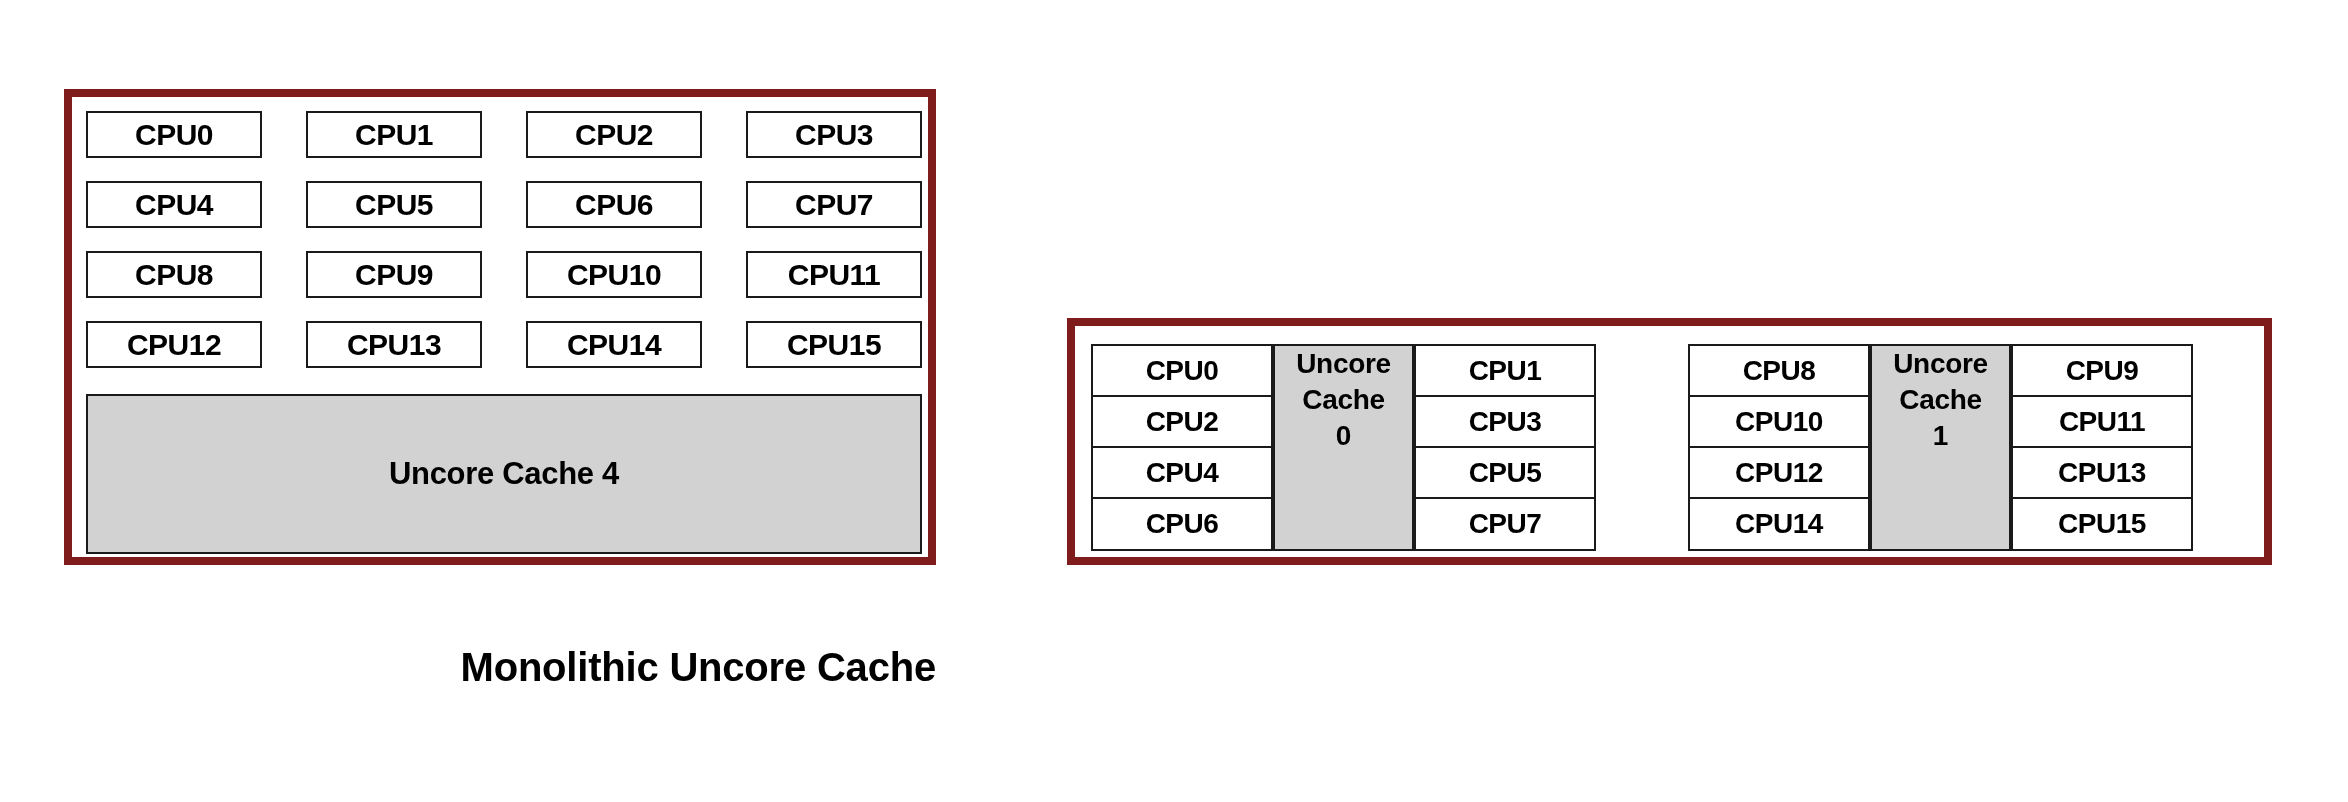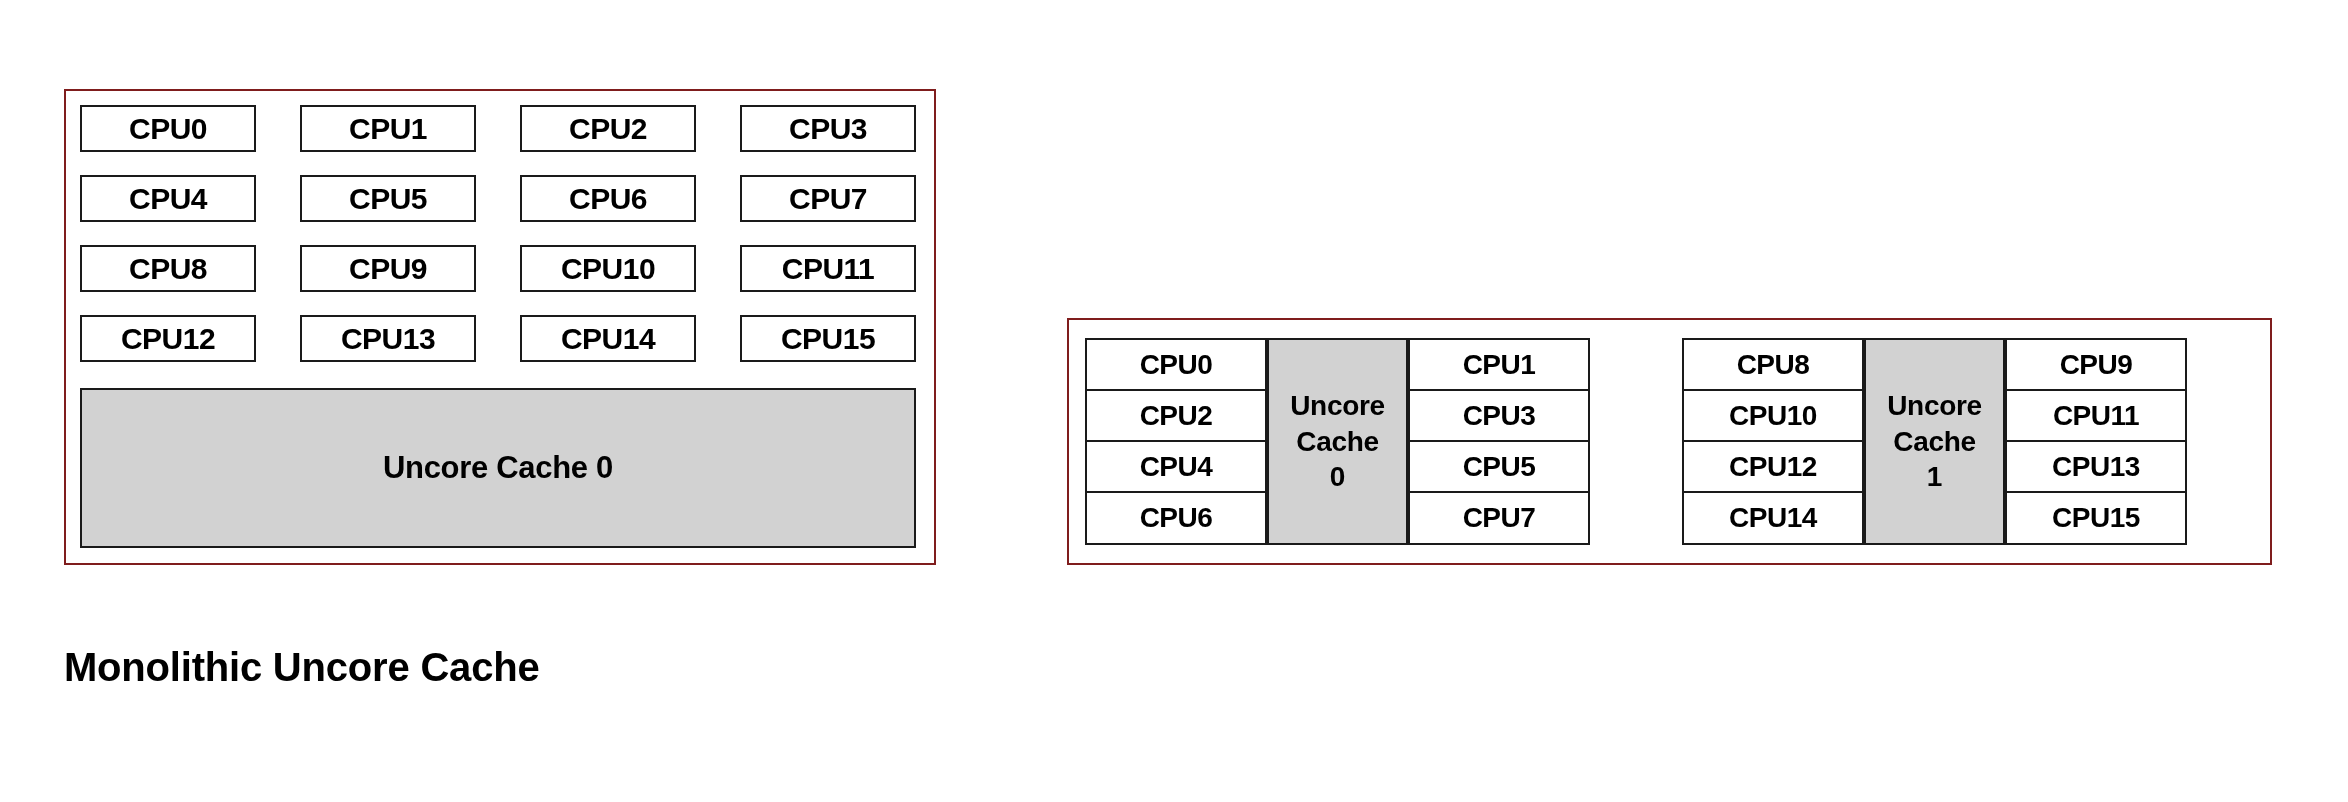"CPU0" .outer-box { border: 2px solid #7f1d1d -> 8px solid #7f1d1d }
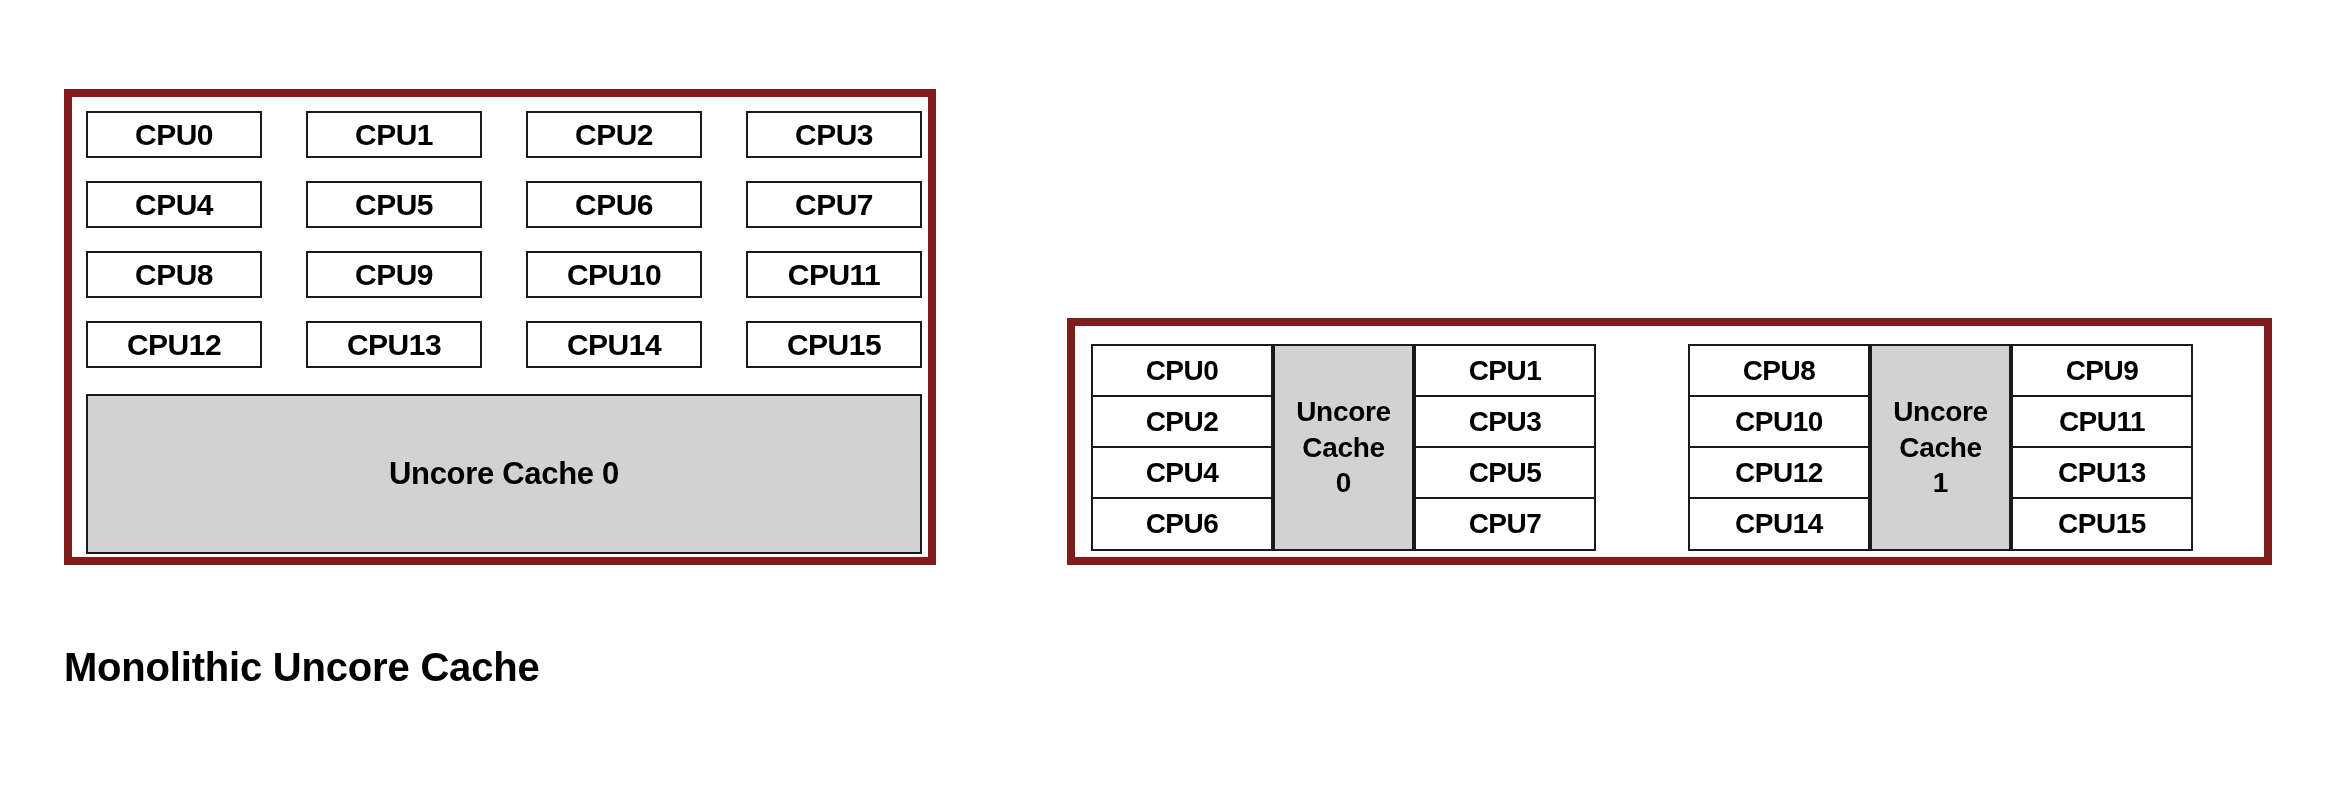"Uncore" .cache-col { justify-content: center -> none }
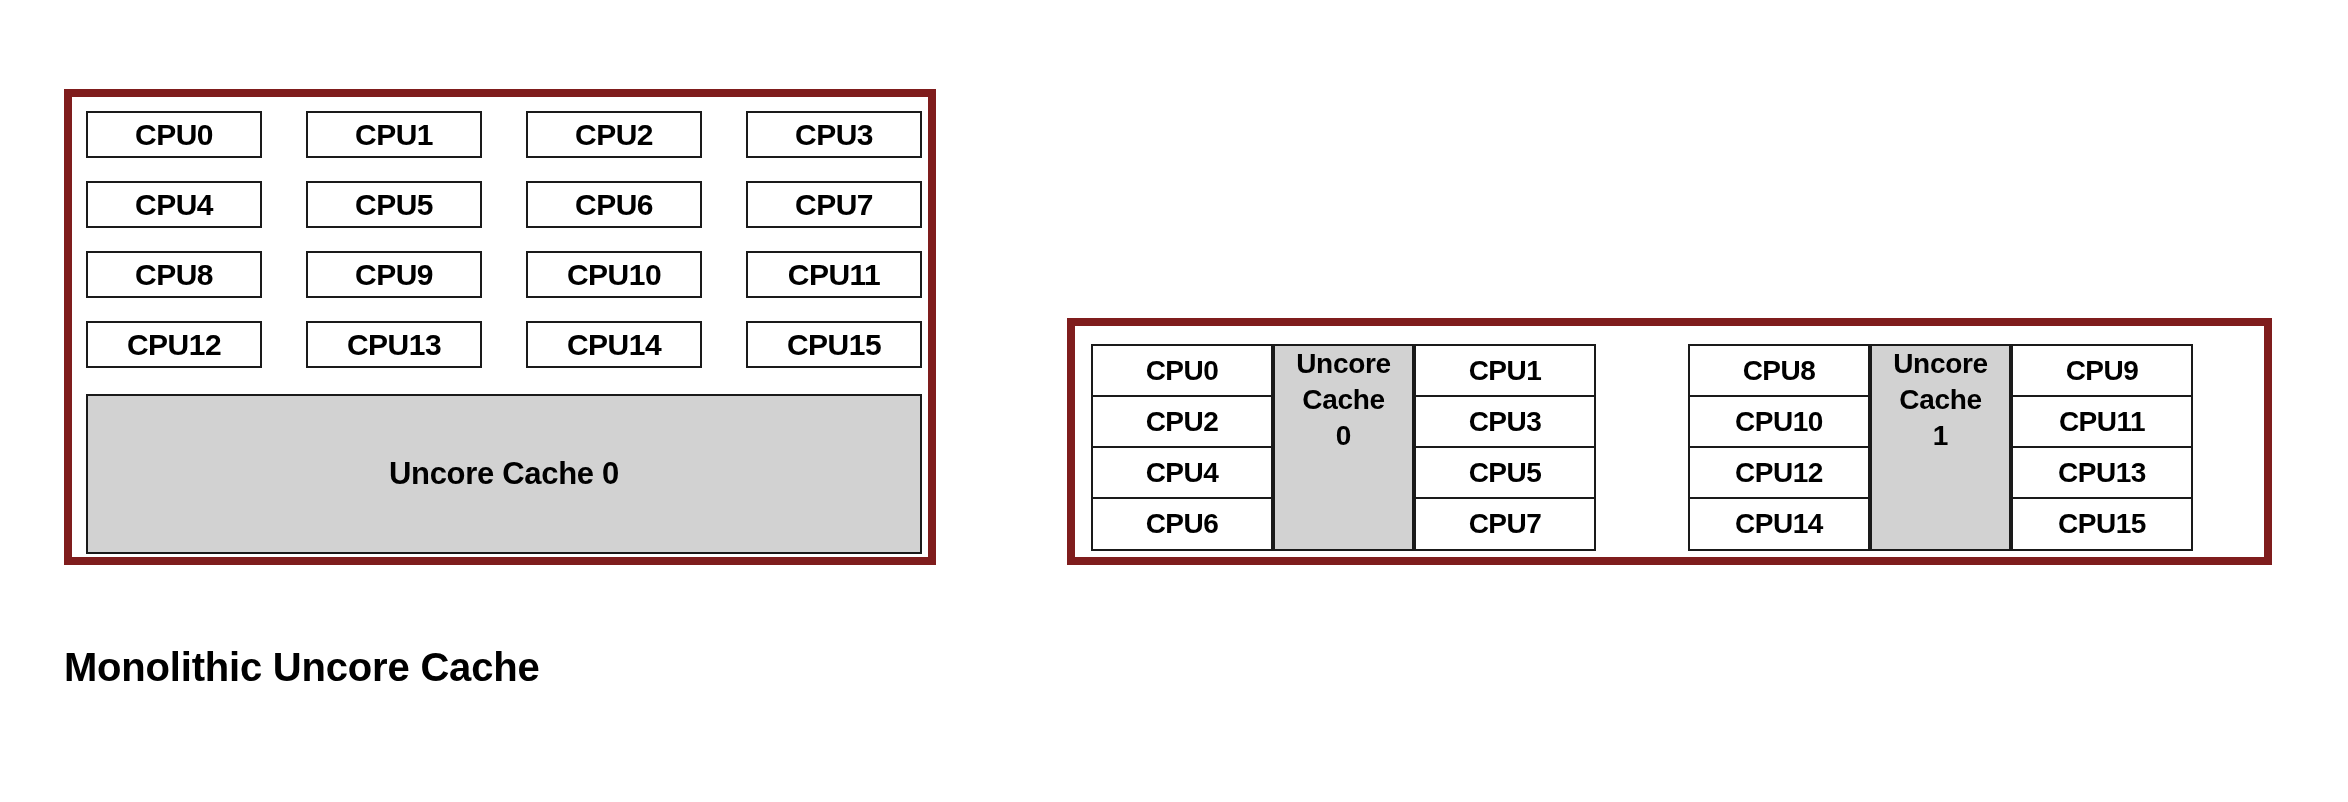"Uncore Cache 0" div { text: 0 -> 4 }
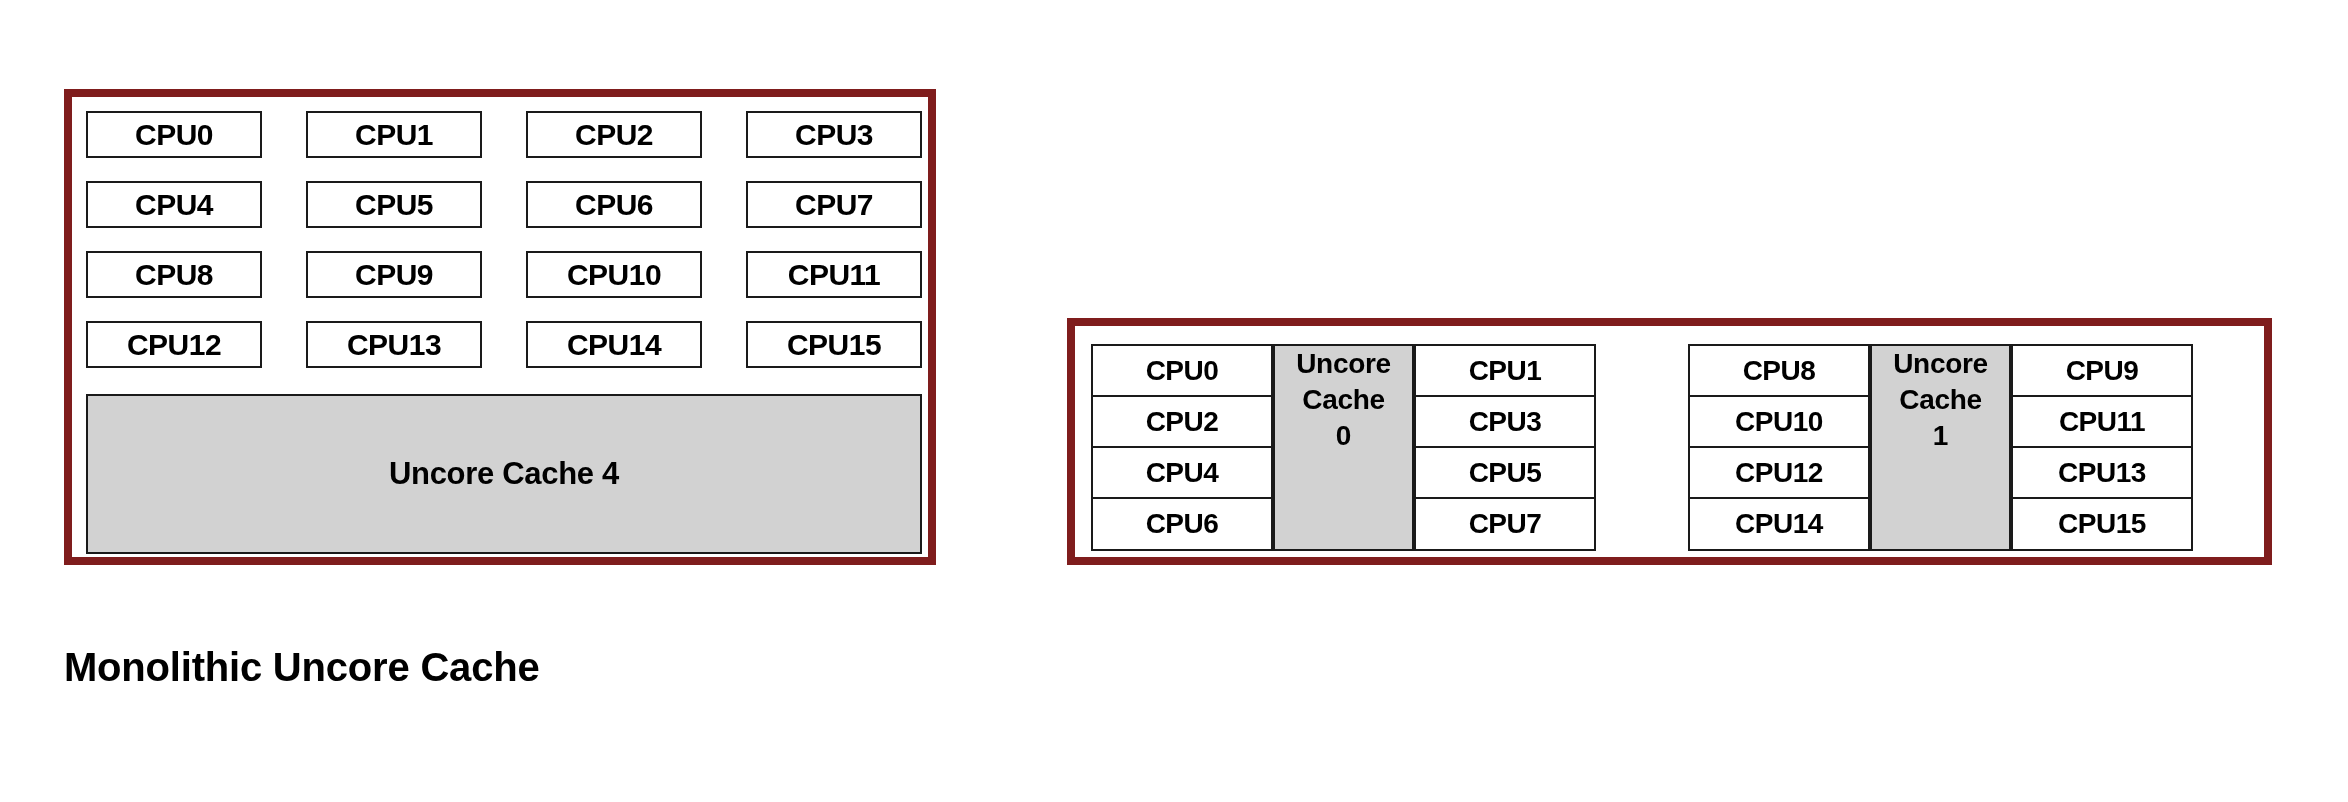"Monolithic Uncore Cache" .caption { text-align: left -> right }
